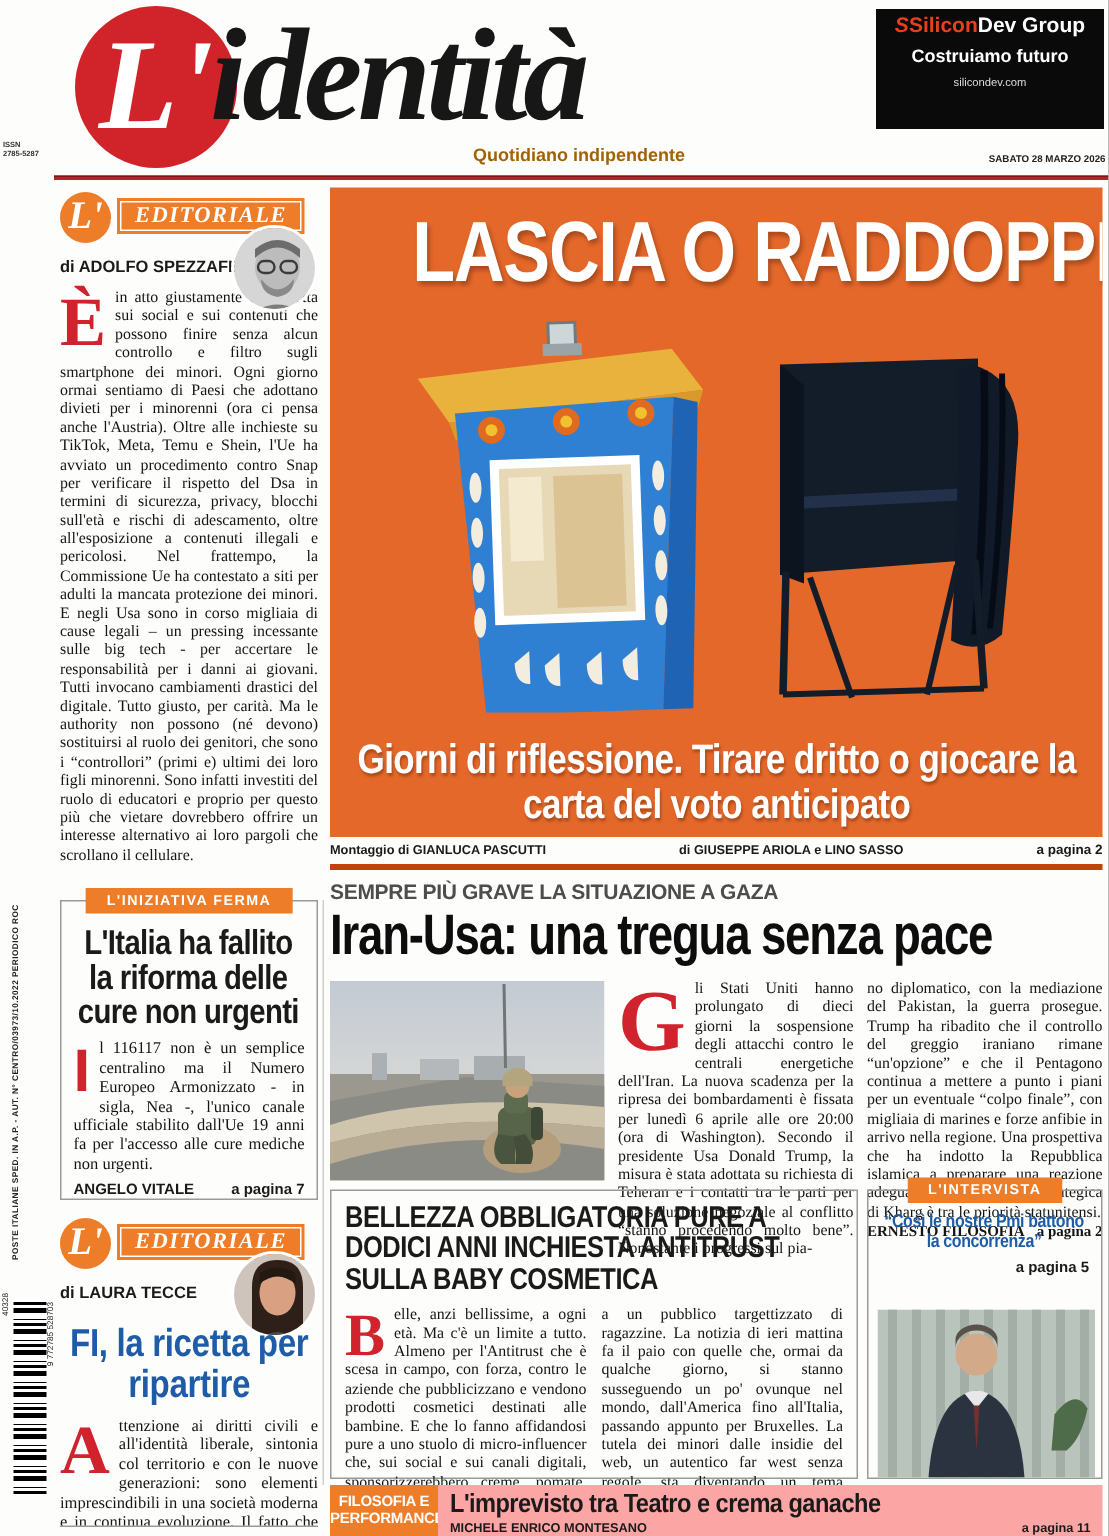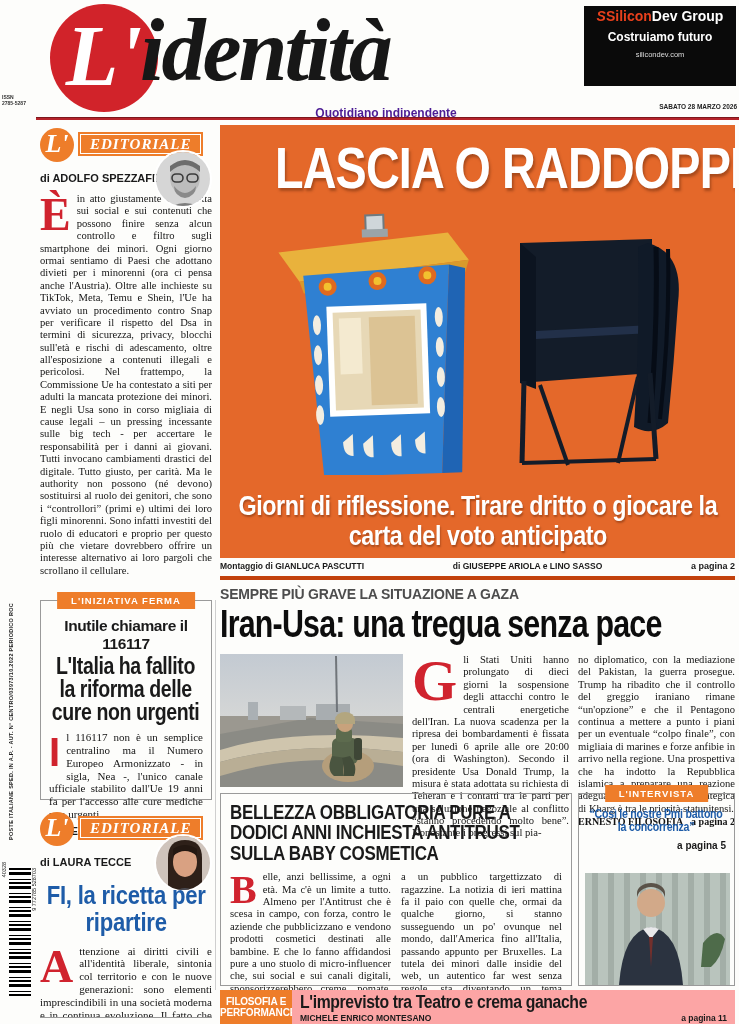"Quotidiano indipendente" .tagline { color: #4c1d95 -> #a16207; top: 106px -> 96px }
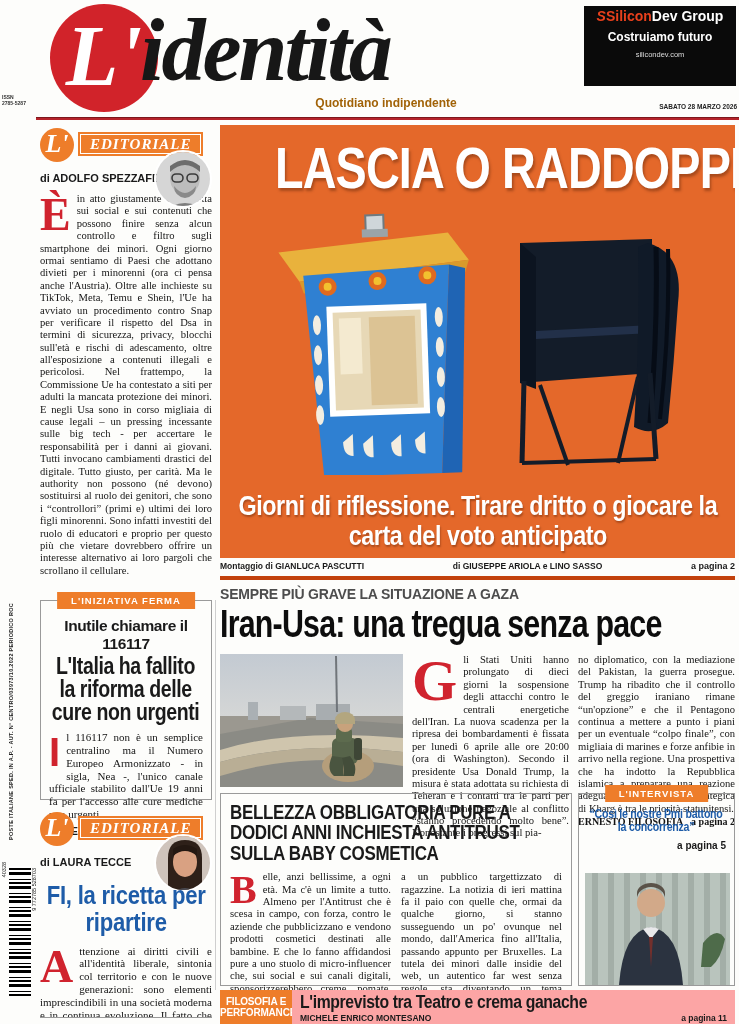"Inutile chiamare il 116117" div.iniz-kicker { html: <div>Inutile chiamare il 116117</div> -> none }
